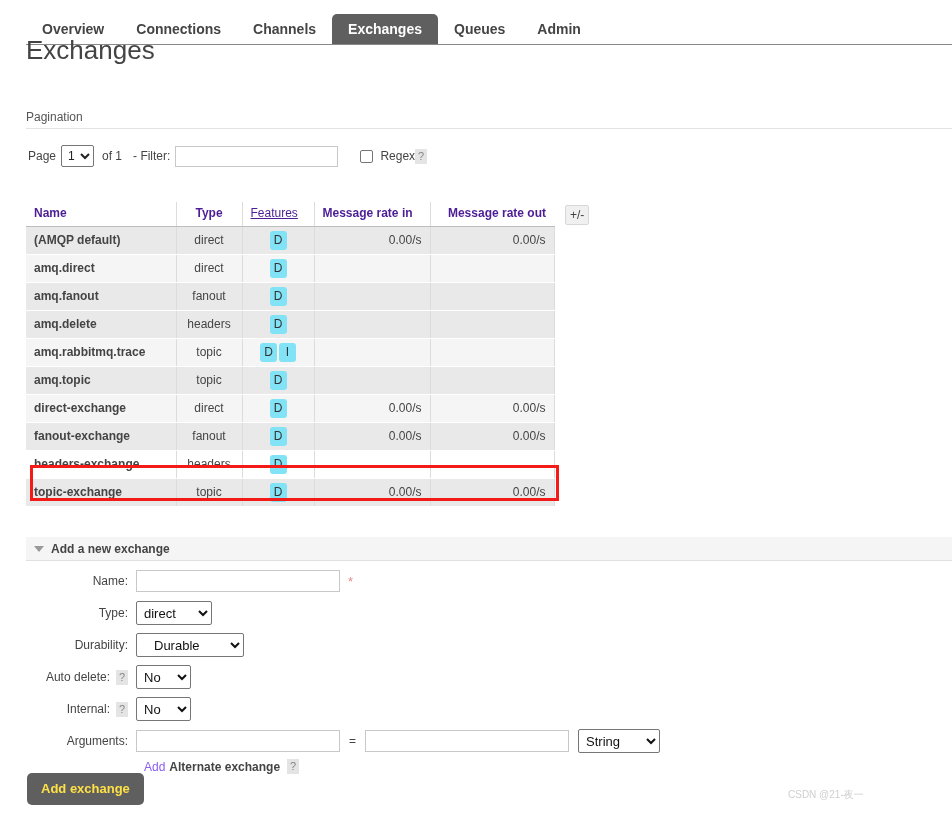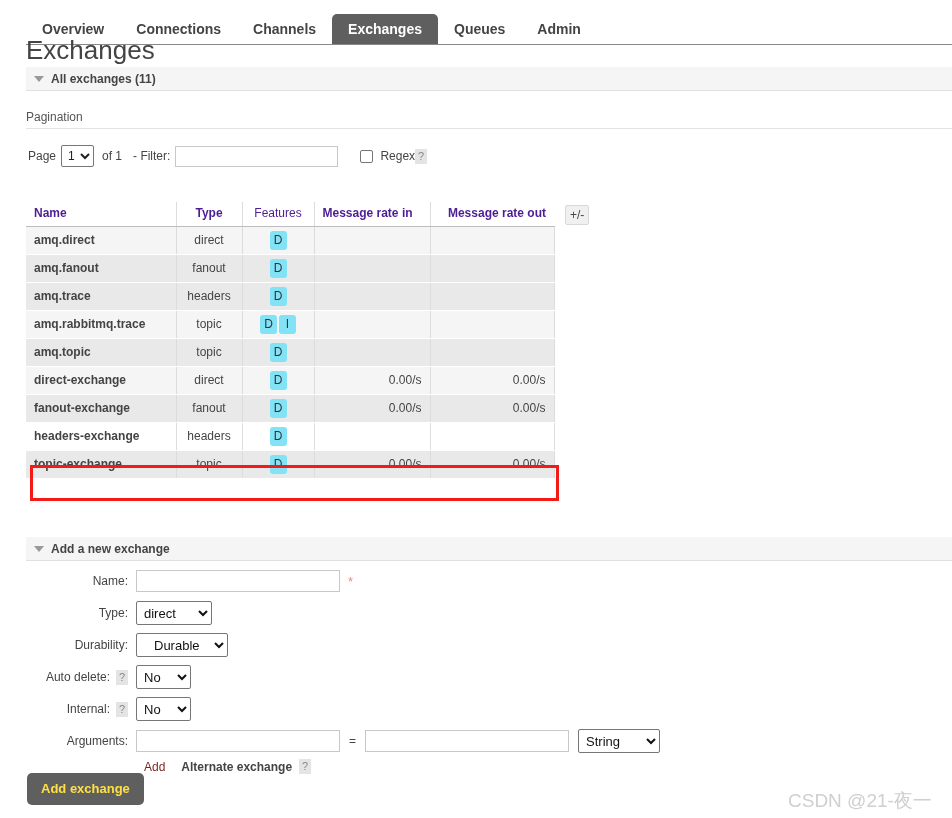"All exchanges (11)" div.section-head { html: <div> <span></span> <span>All exchanges (11)</span> </div> -> none }
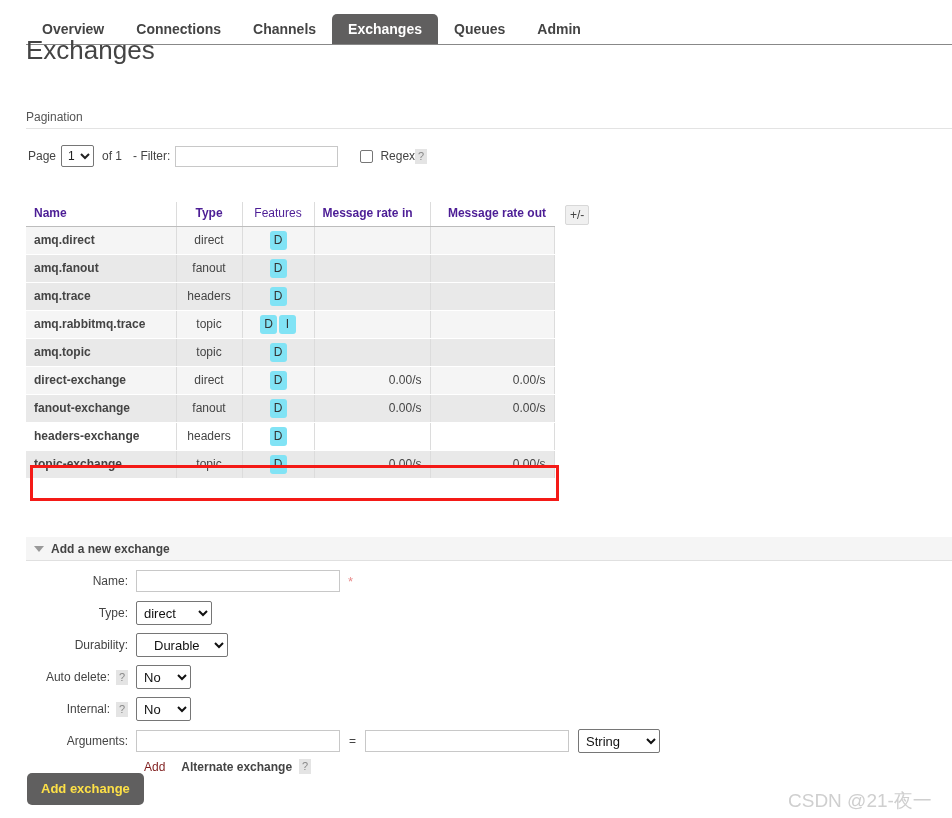"Features" table.ex th.c-feat { text-align: center -> left; text-decoration: none -> underline }
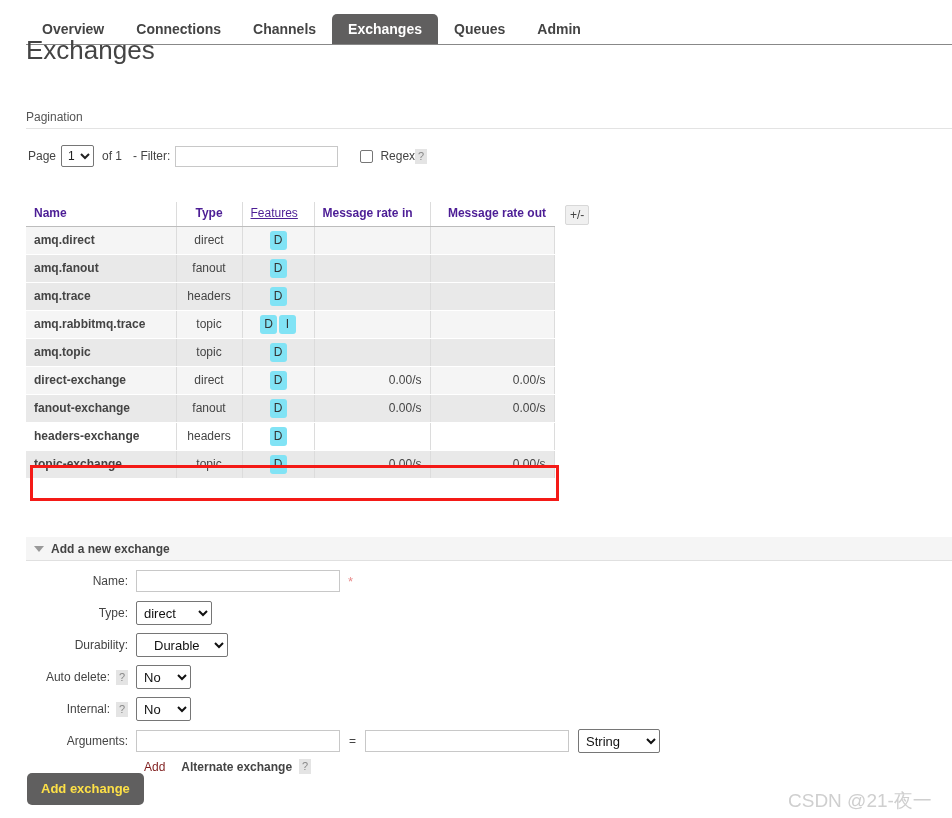"(AMQP default)" tr.odd { html: none -> <tr> <td>(AMQP default)</td> <td>direct</td> <td><span>D</span></td> <td>0.00/s</td> <td>0.00/s</td> </tr> }
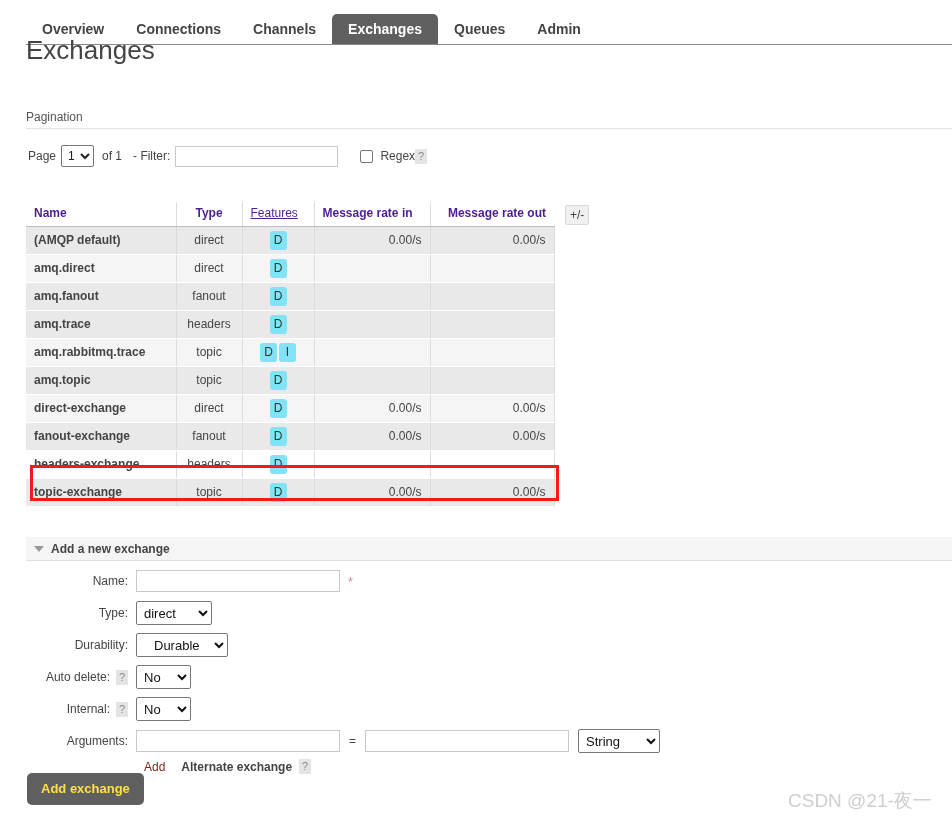"amq.trace" td.n { text: amq.trace -> amq.delete }
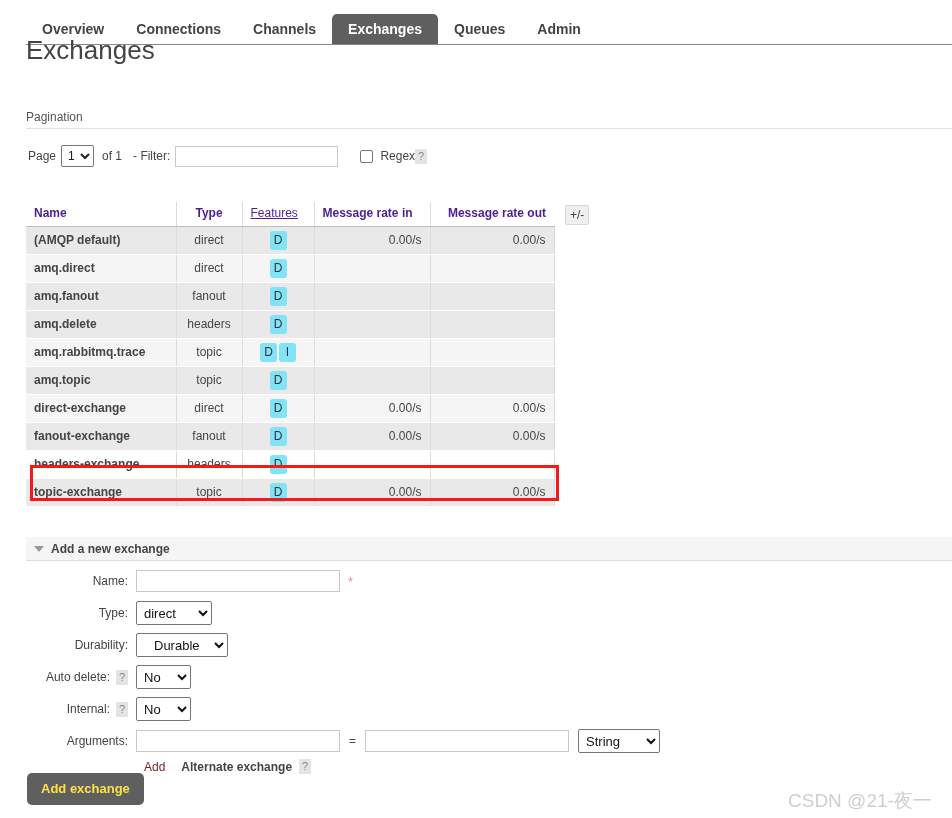"Durable" select.w-dur { width: 92px -> 108px }
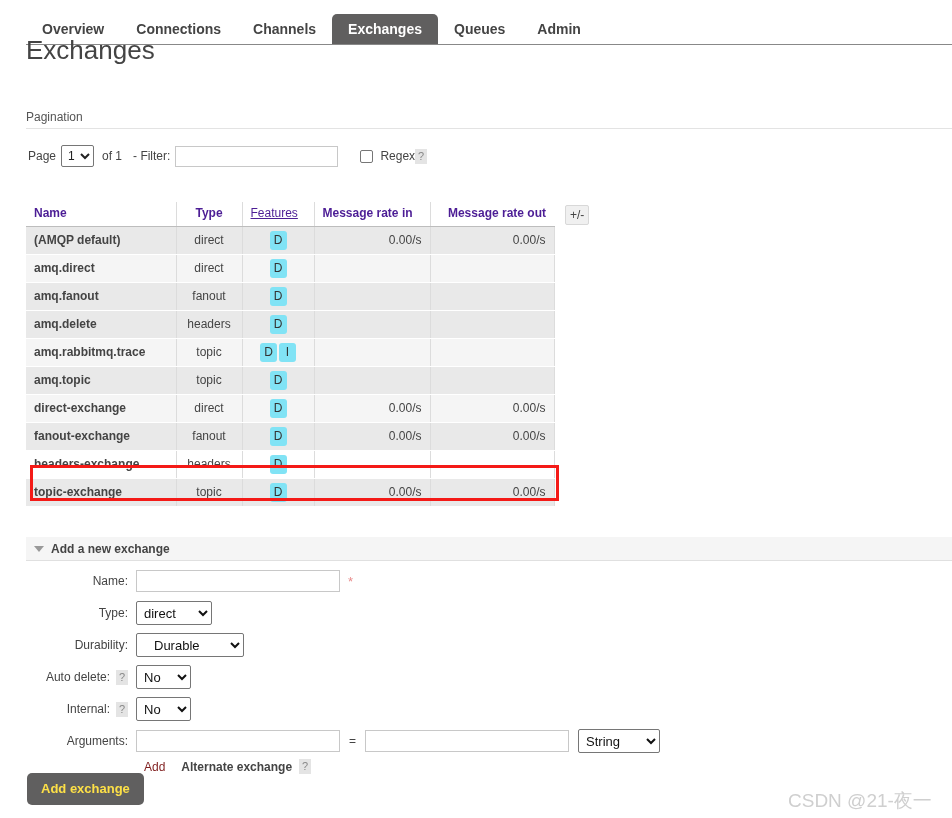"Add" .add-link { color: #7f1d1d -> #8b5cf6; margin-right: 16px -> 4px }
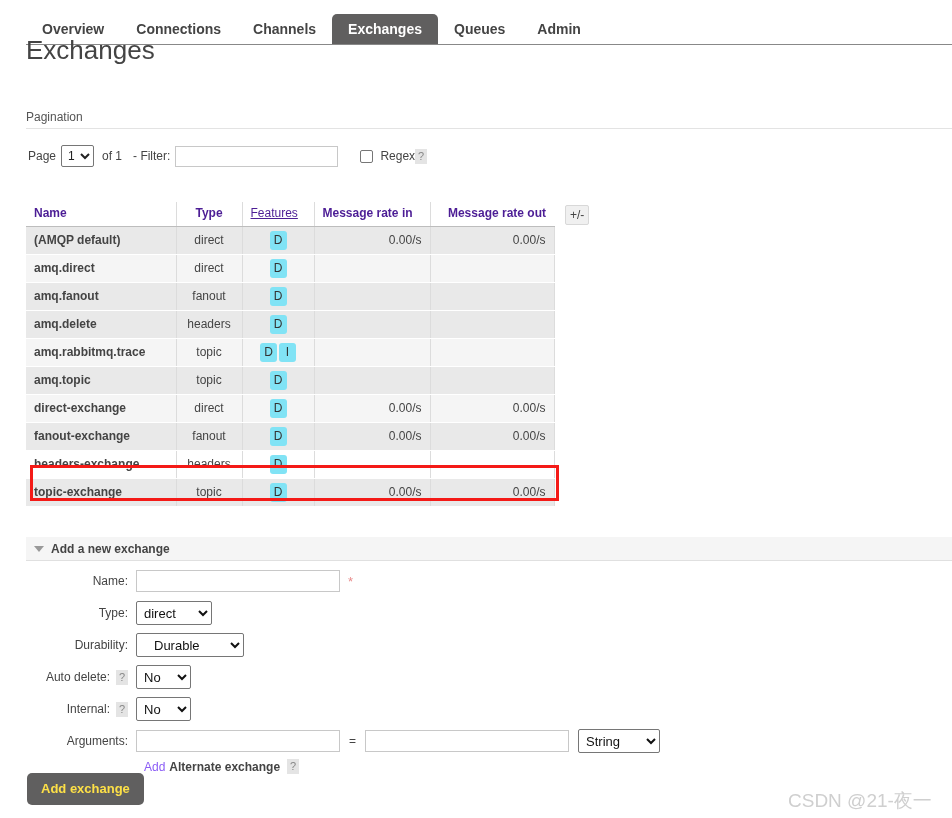"CSDN @21-夜一" .watermark { font-size: 19px -> 10px }
